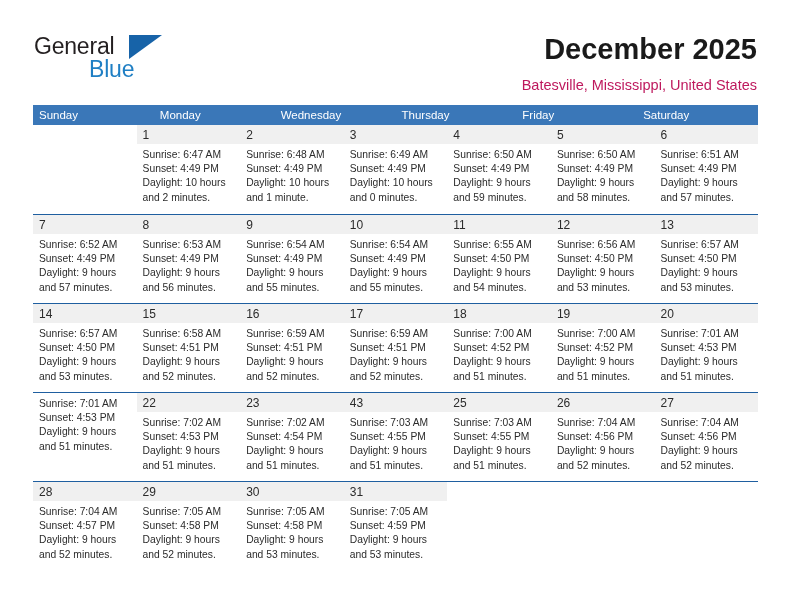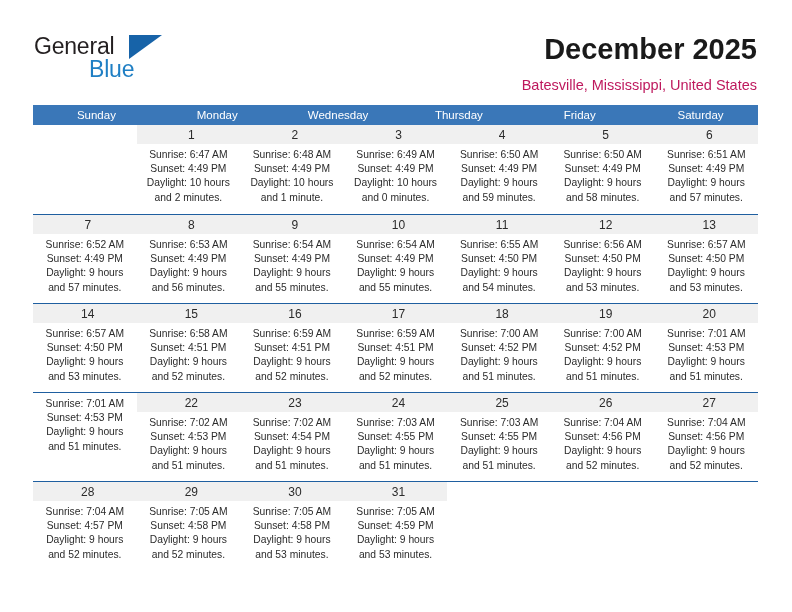"Sunday" .calendar { text-align: center -> none }
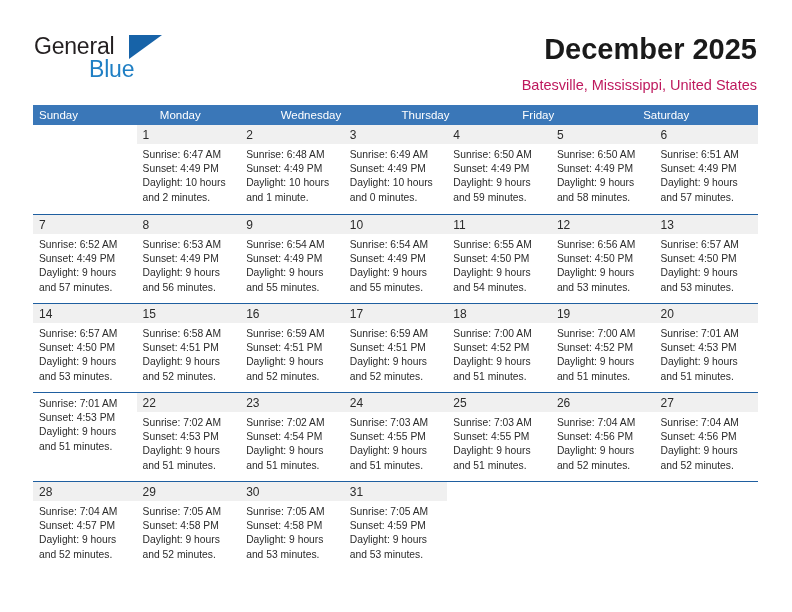"24" span.daynum { text: 24 -> 43 }
